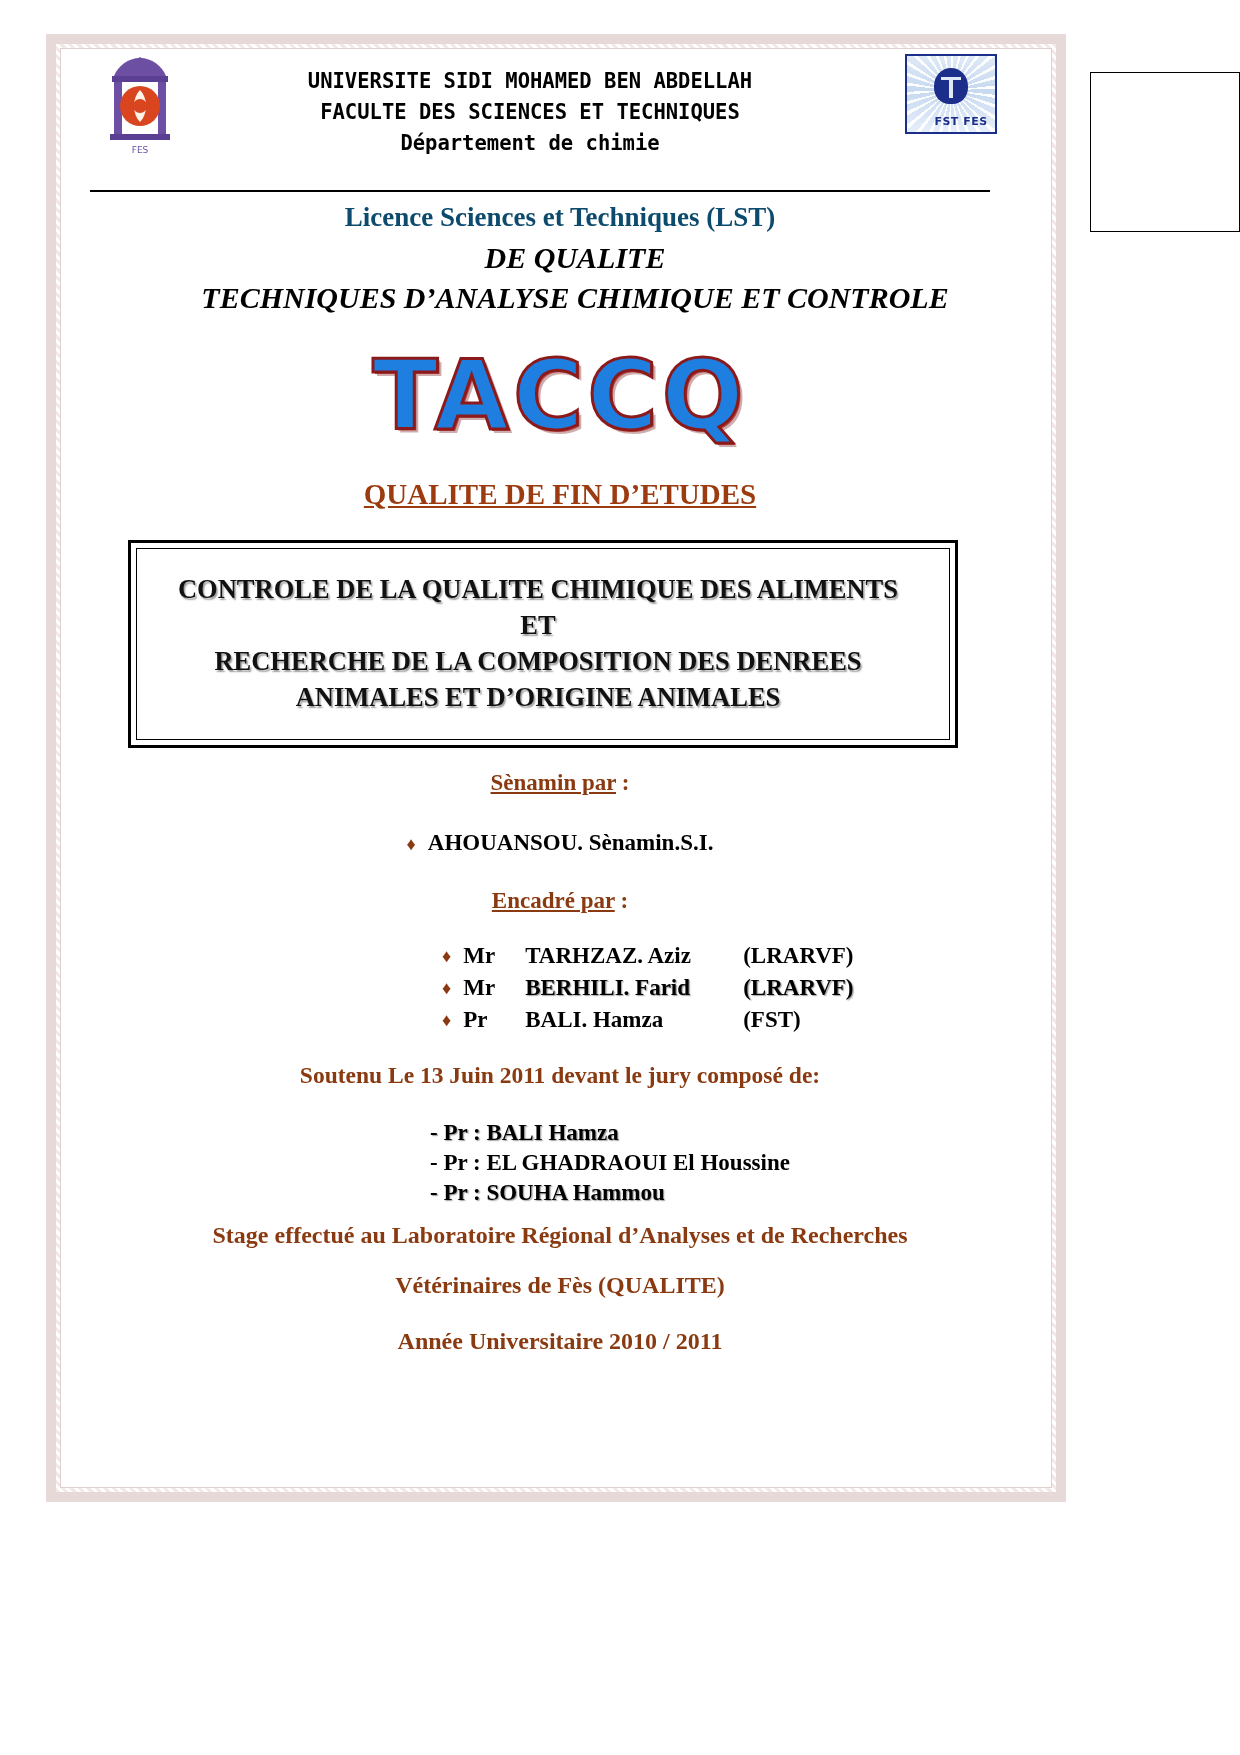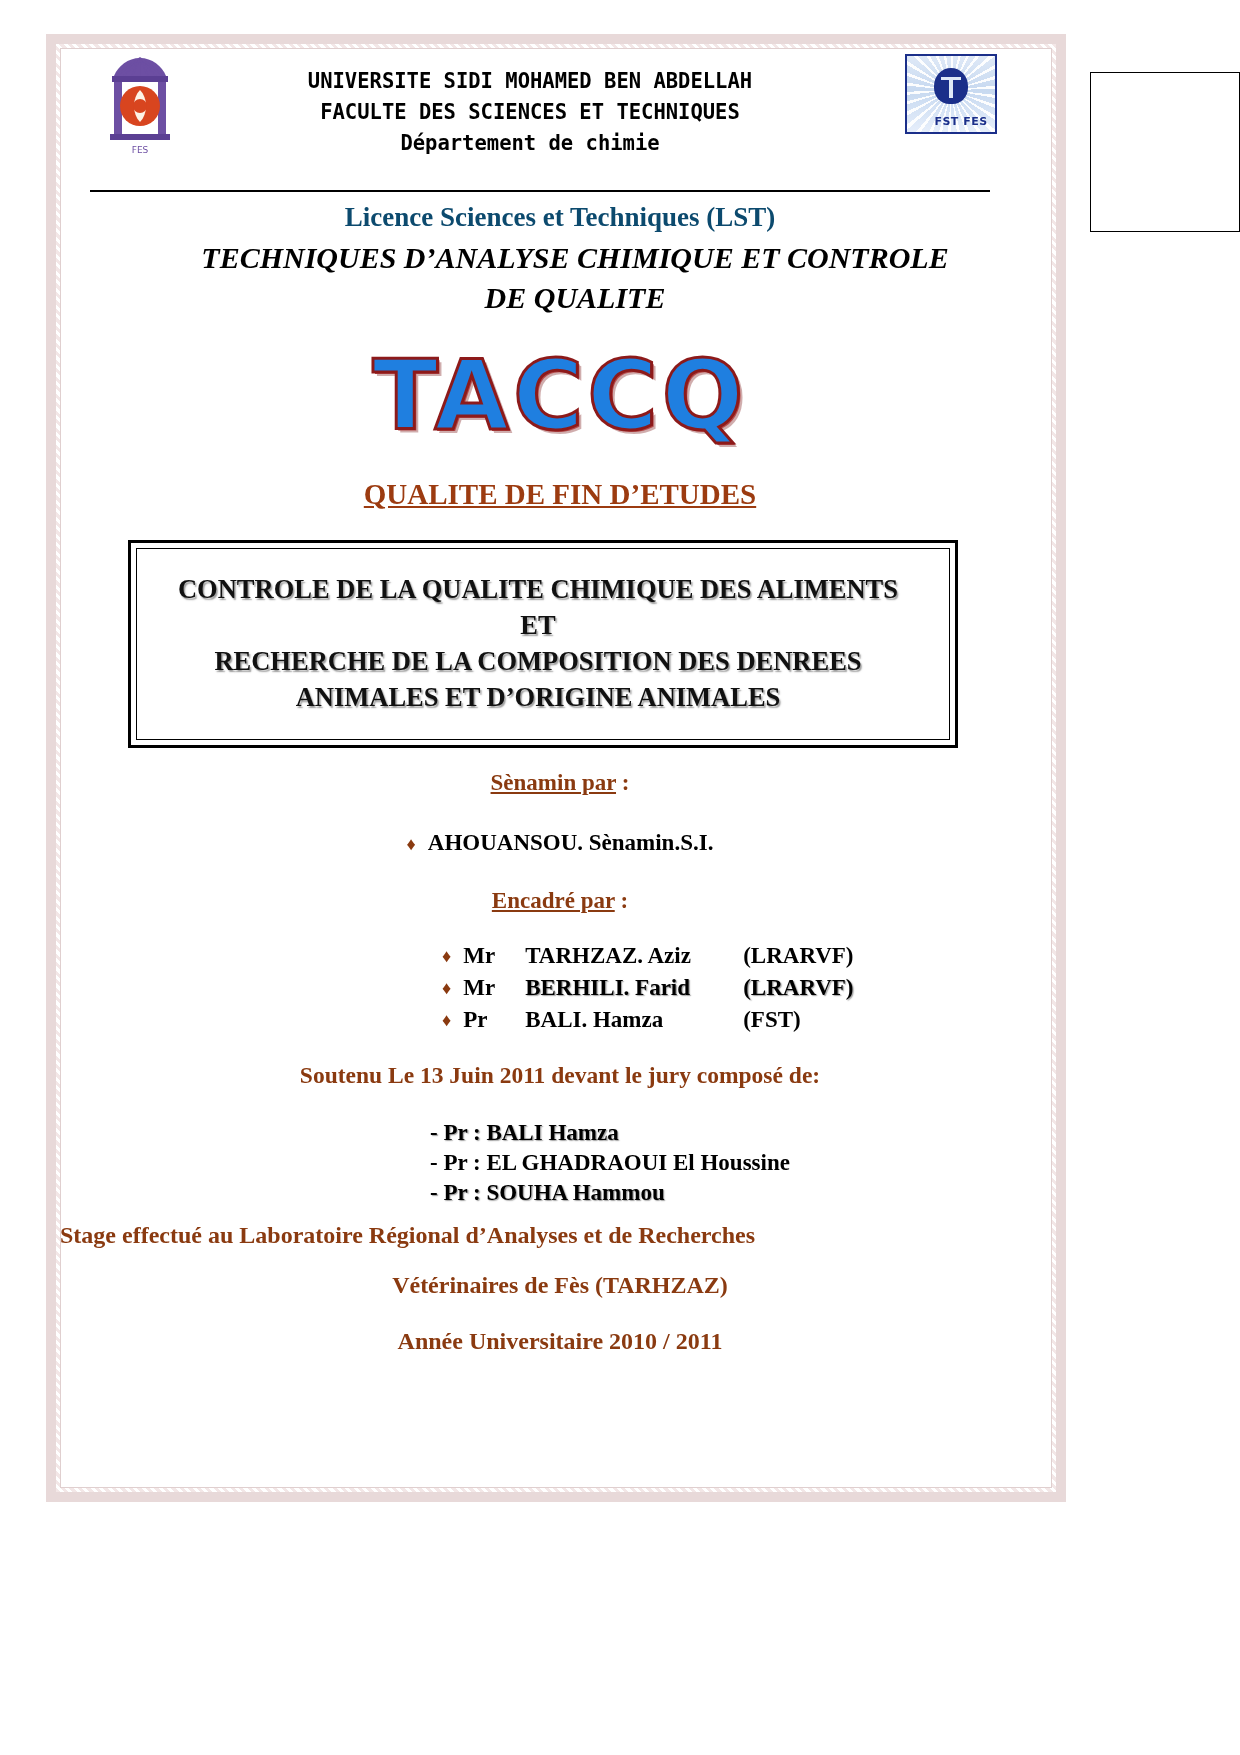"TECHNIQUES D’ANALYSE CHIMIQUE ET" div { order: before "DE QUALITE" -> after "DE QUALITE" }
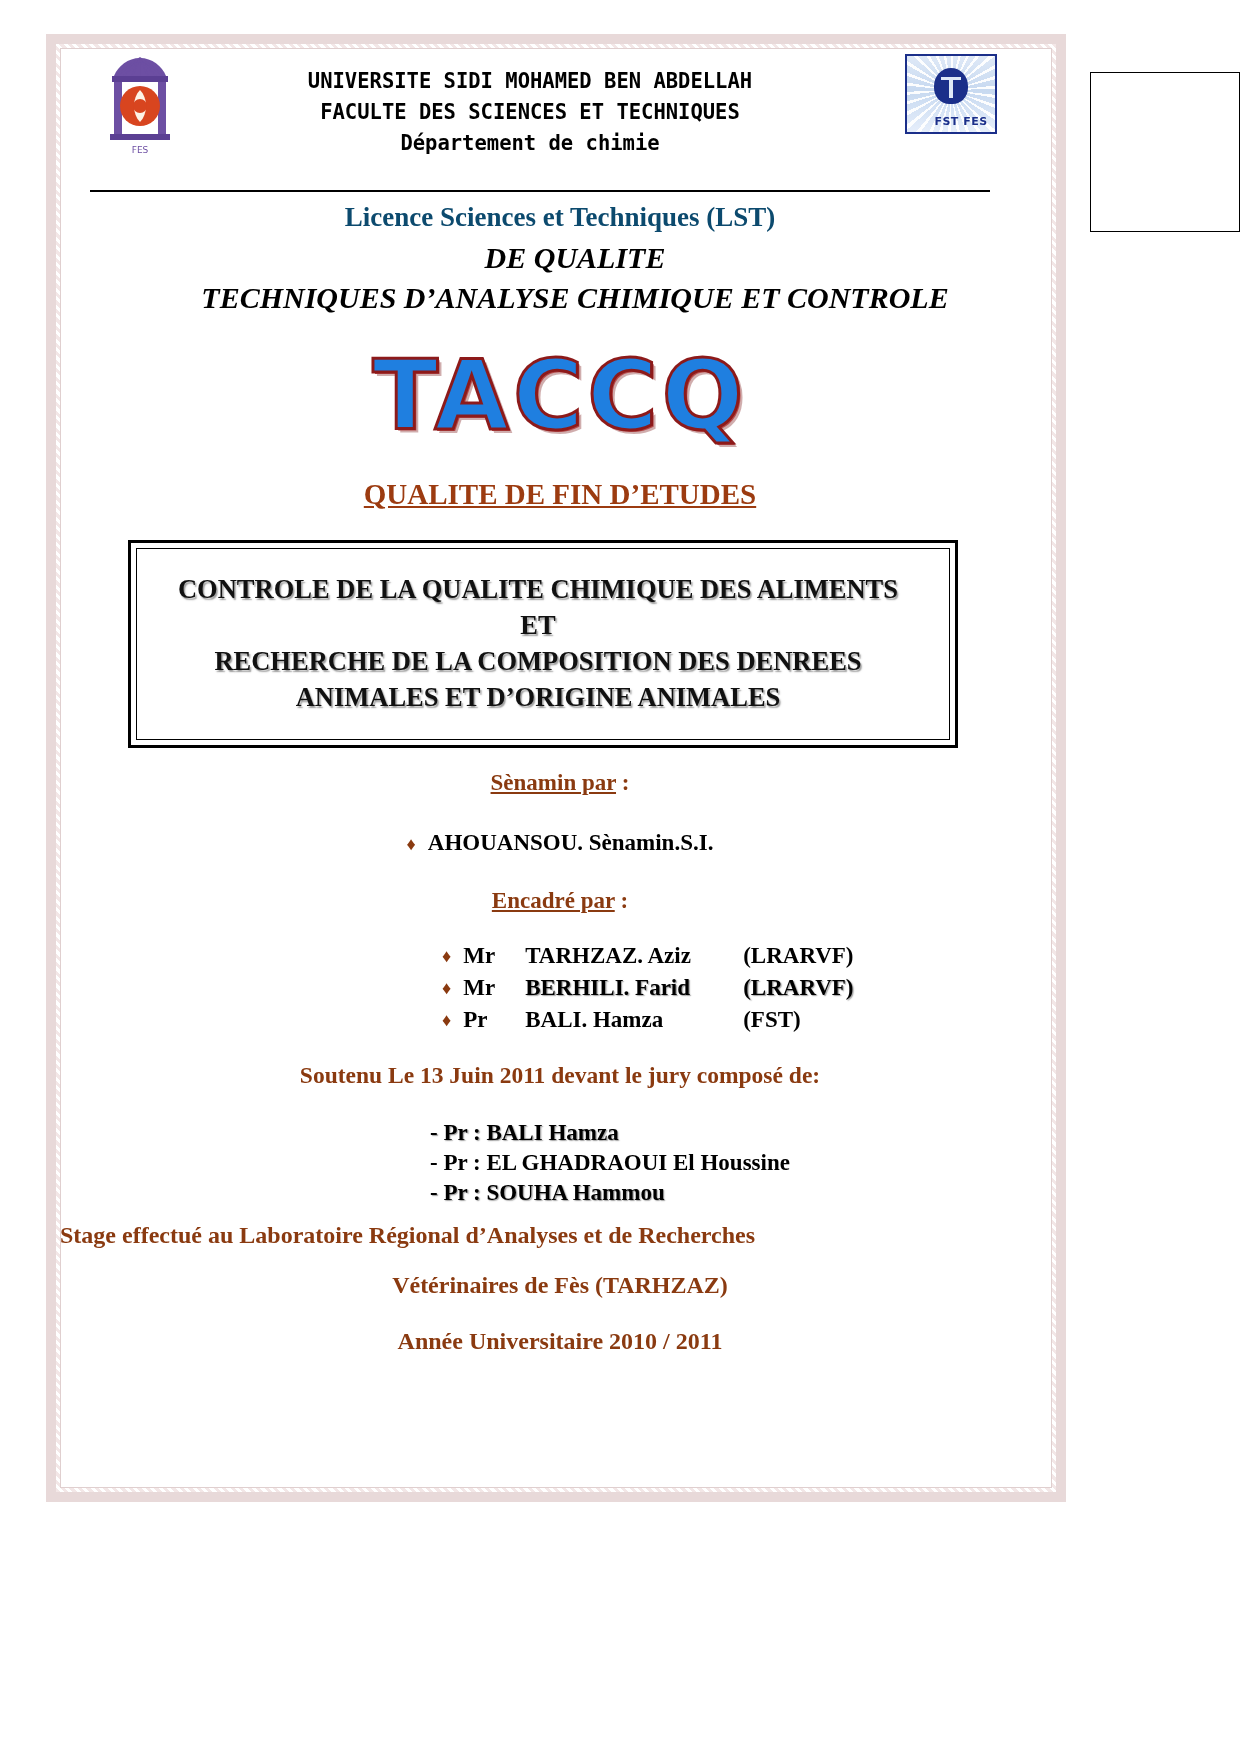"Stage effectué au Laboratoire Régional" .stage1 { text-align: left -> center }
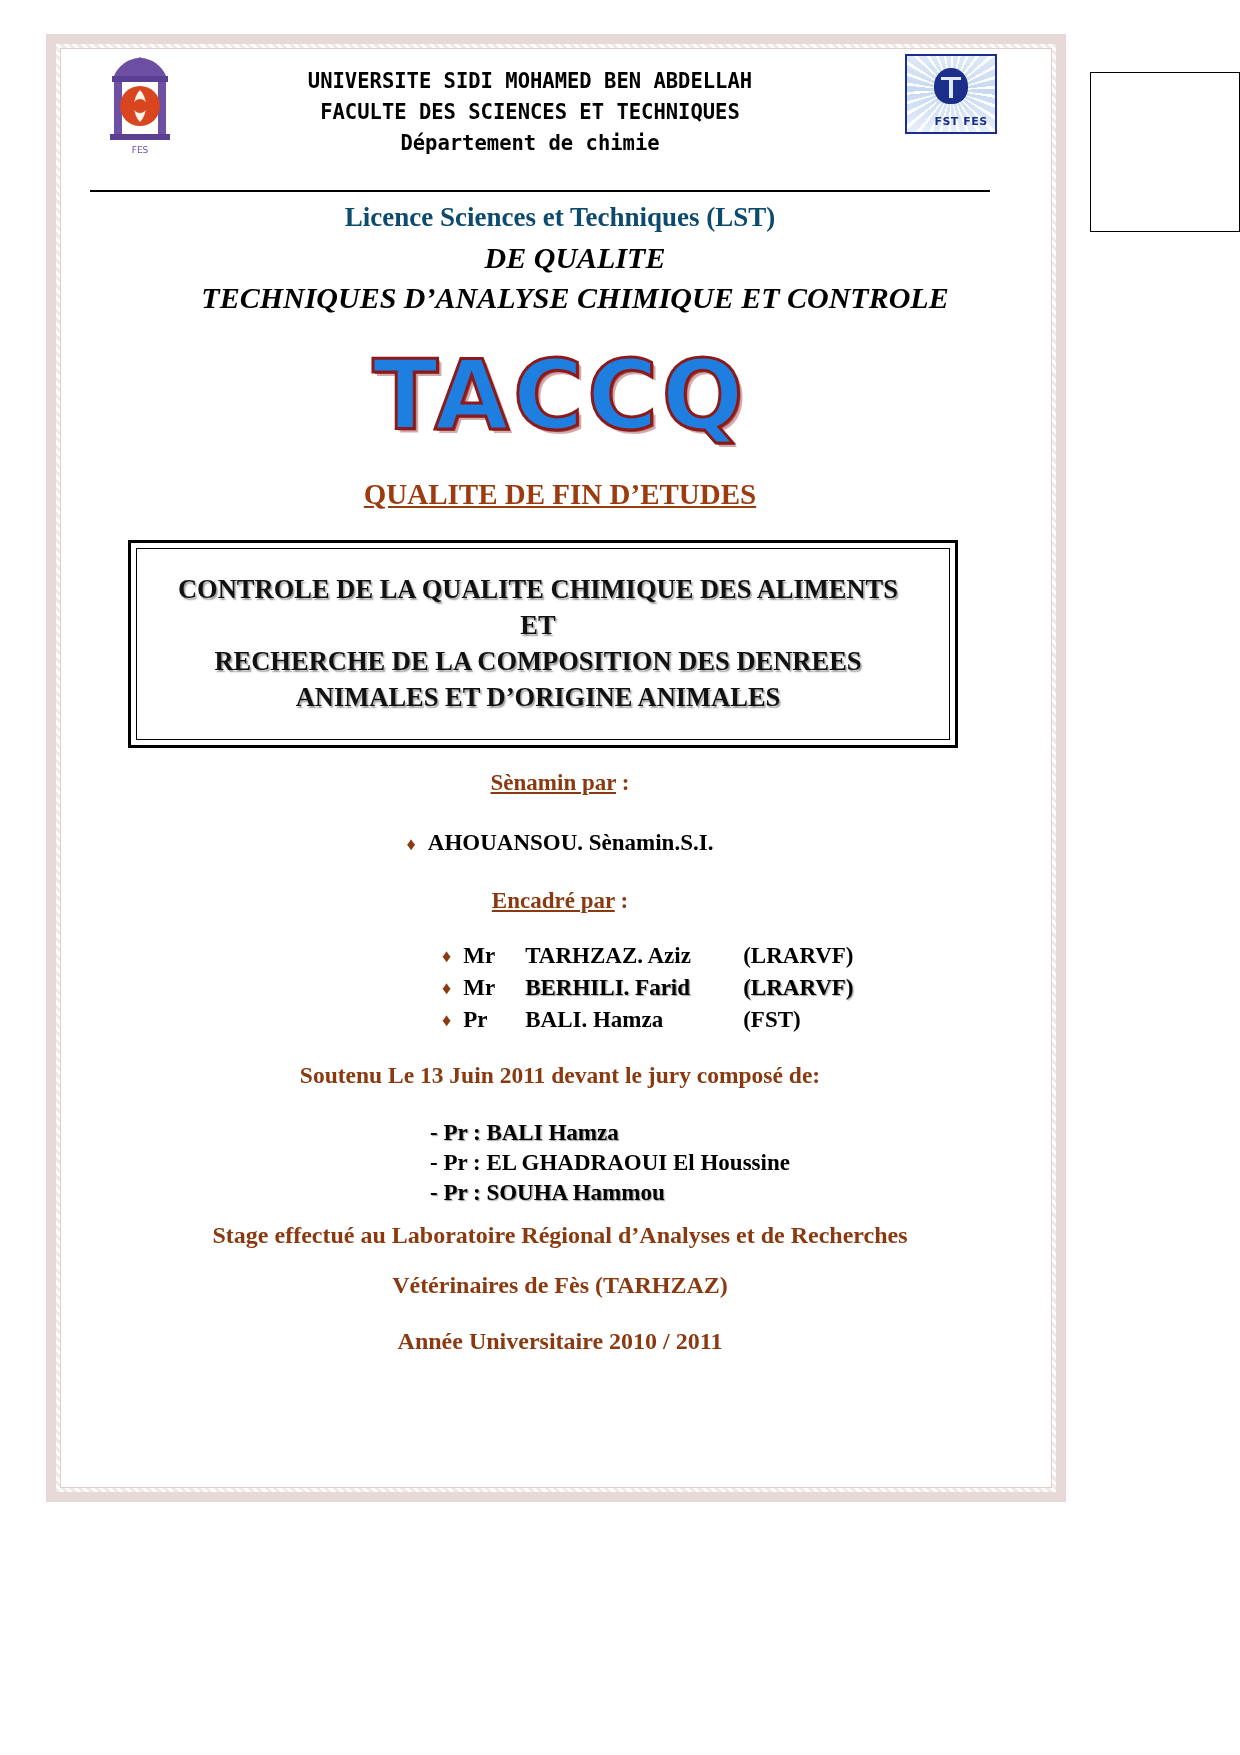"Vétérinaires de Fès (TARHZAZ)" div.block { text: TARHZAZ -> QUALITE }
